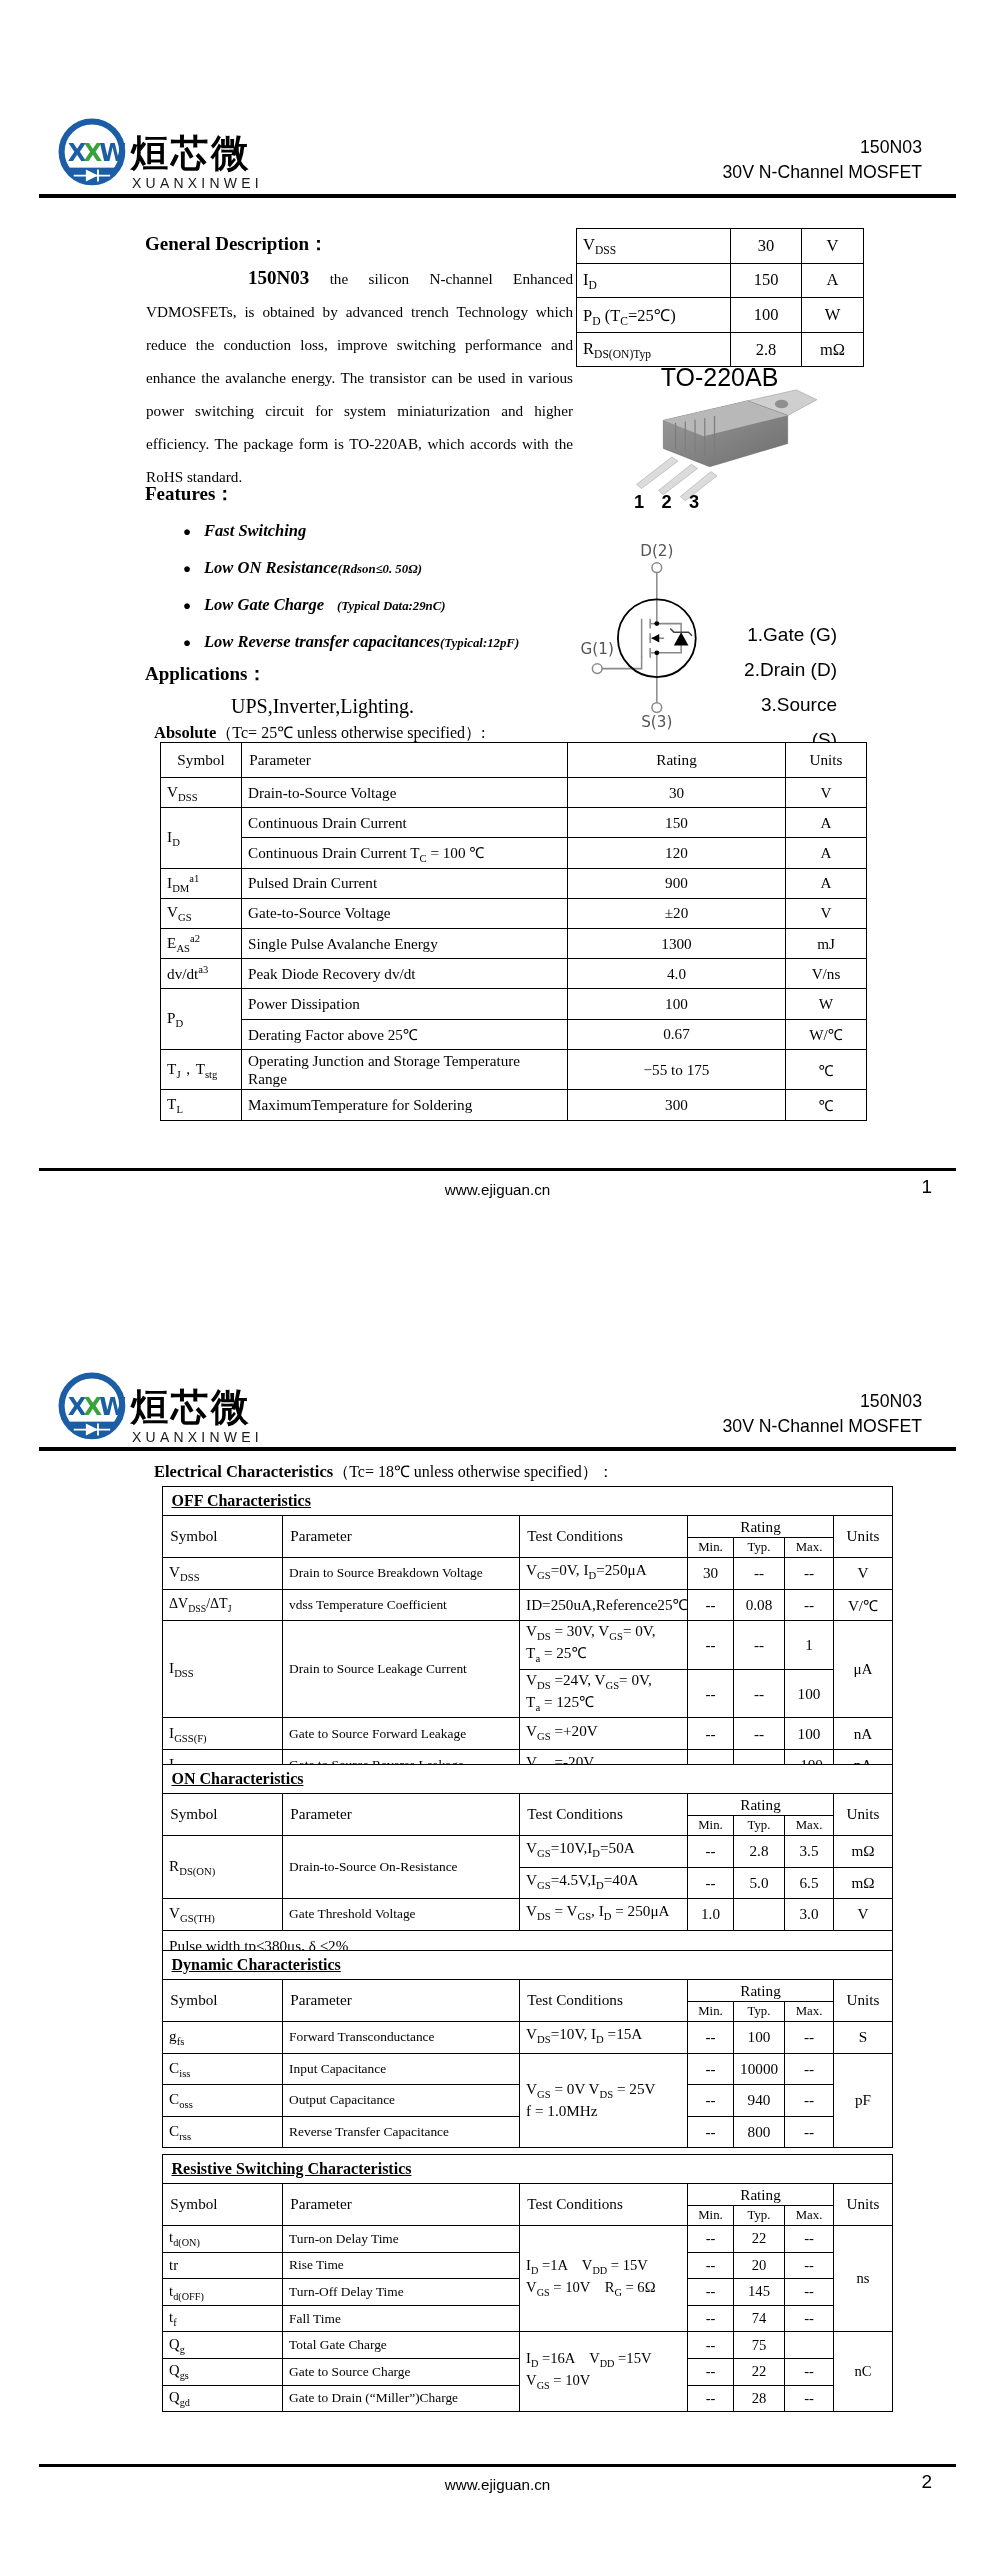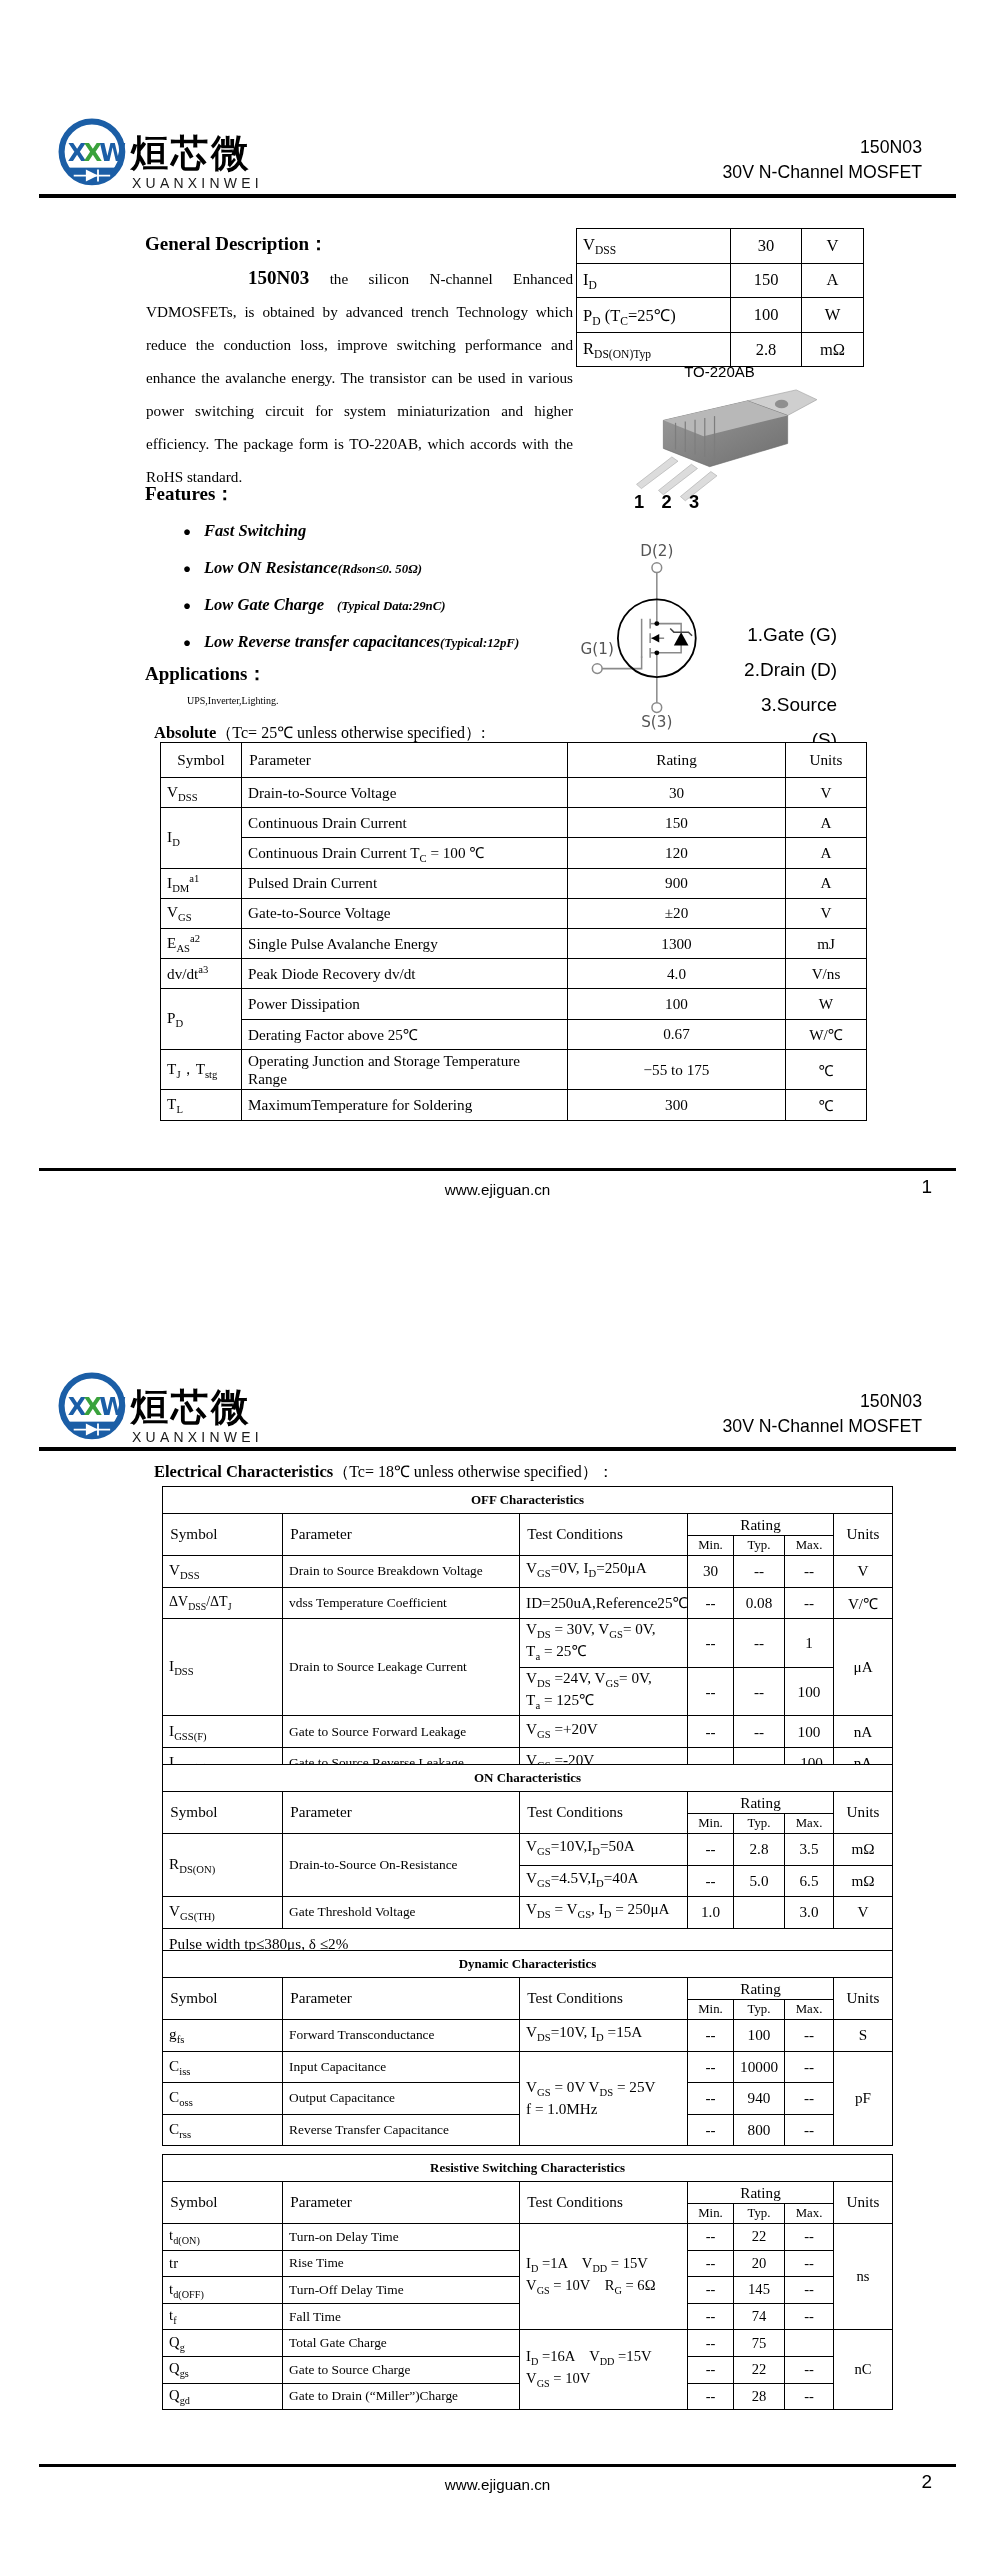"TO-220AB" .caption { font-size: 15px -> 25px }
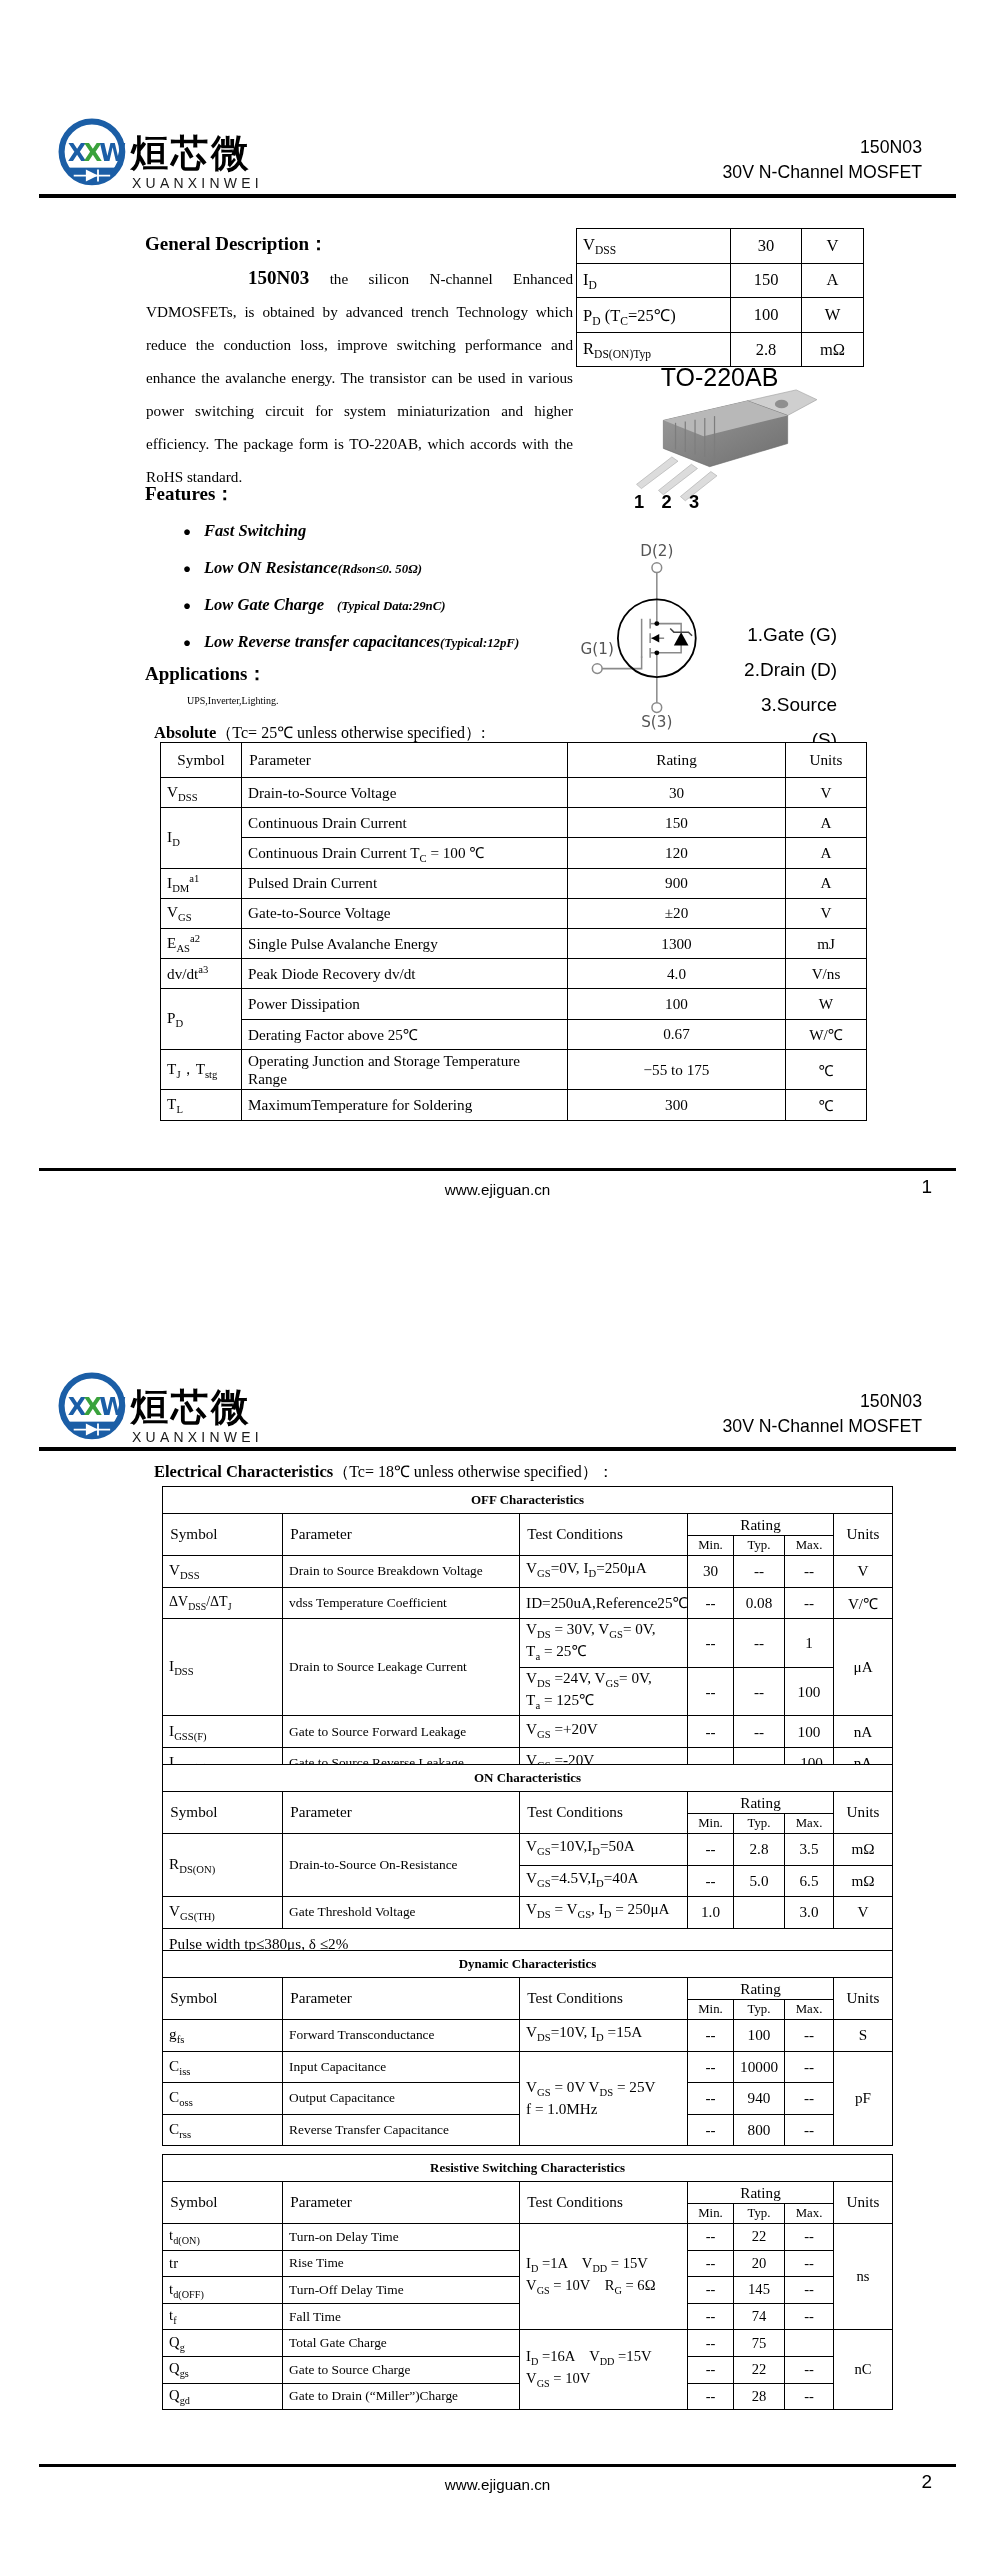"UPS,Inverter,Lighting." .apps { font-size: 10px -> 20px; margin-left: none -> 44px }
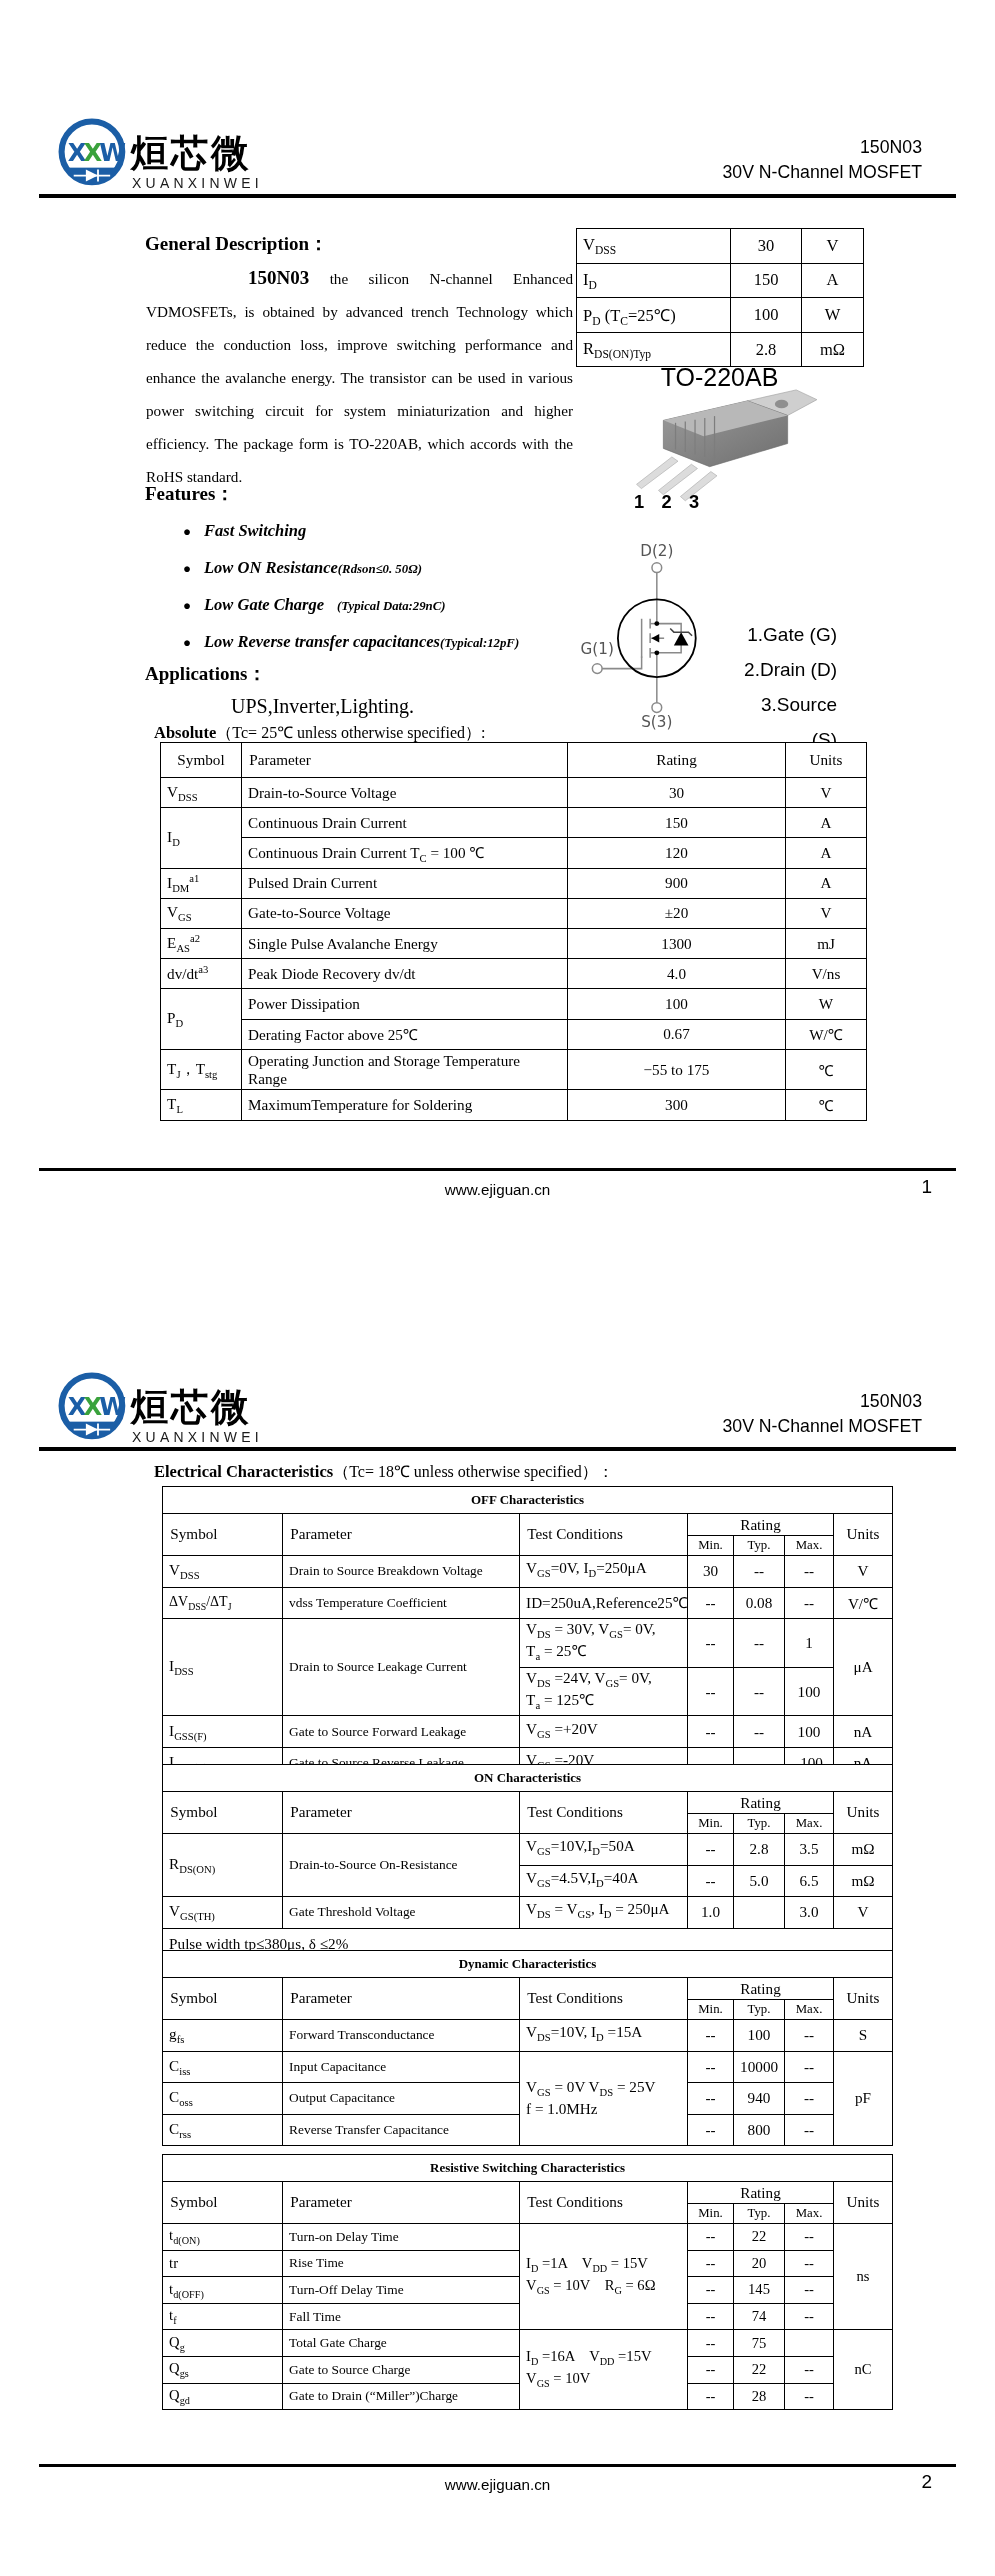"OFF Characteristics" .dtable th.sec { font-size: 13px -> 16px; text-align: center -> left; text-decoration: none -> underline }
